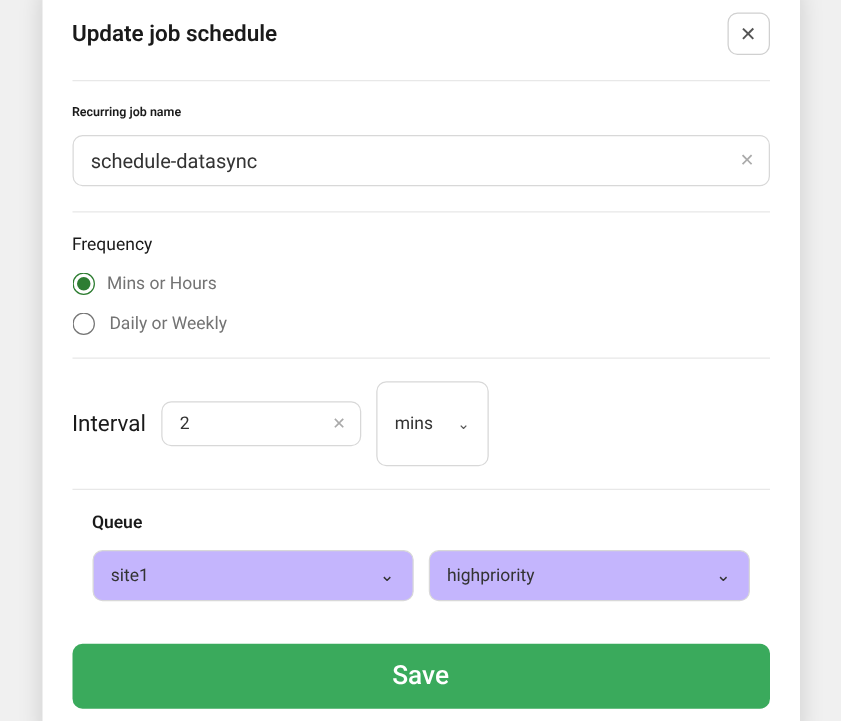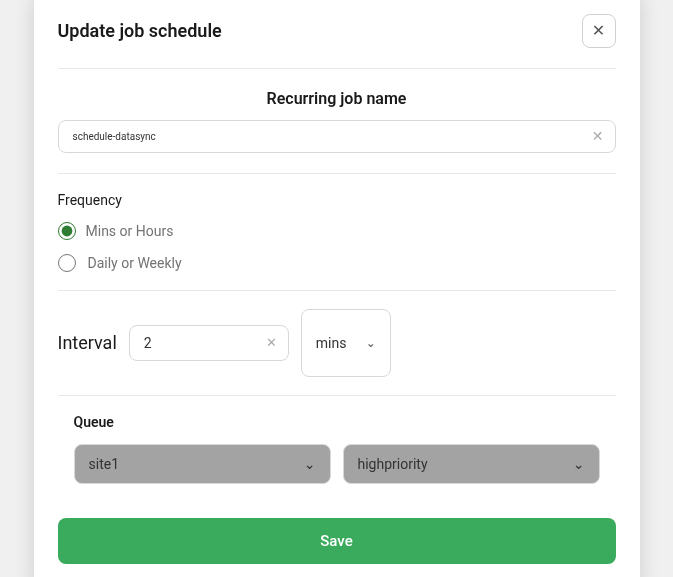"Recurring job name" .section-label { font-size: 16px -> 10px; text-align: center -> none }
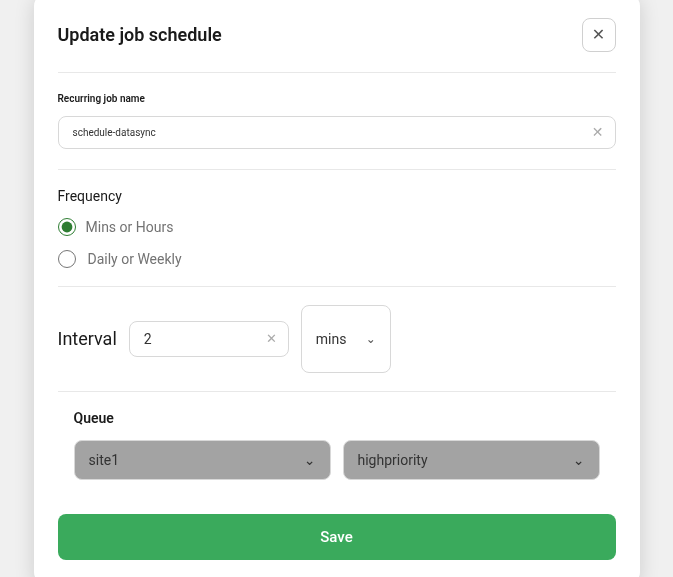"schedule-datasync" .text-input { font-size: 10px -> 16px }
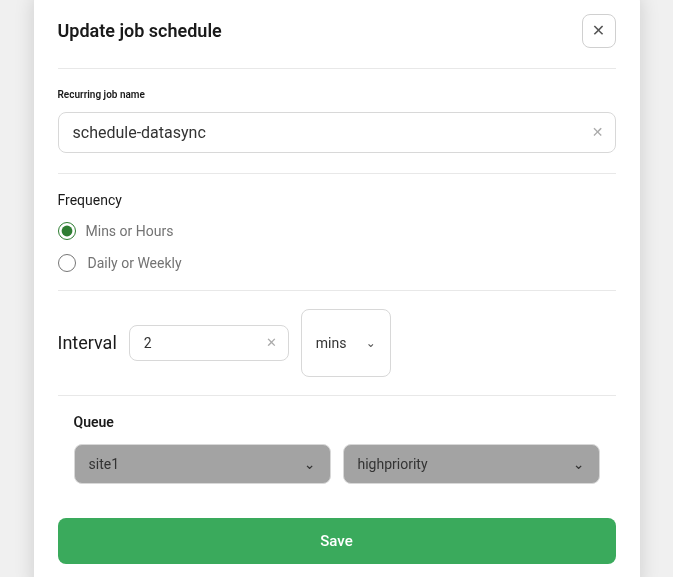"site1" .queue-select { background: #a3a3a3 -> #c4b5fd }
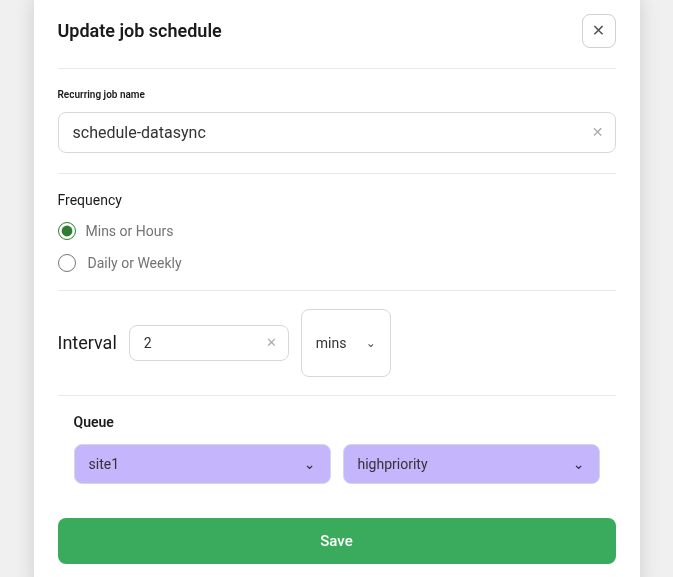"Save" .save-btn { font-size: 15px -> 21px }
